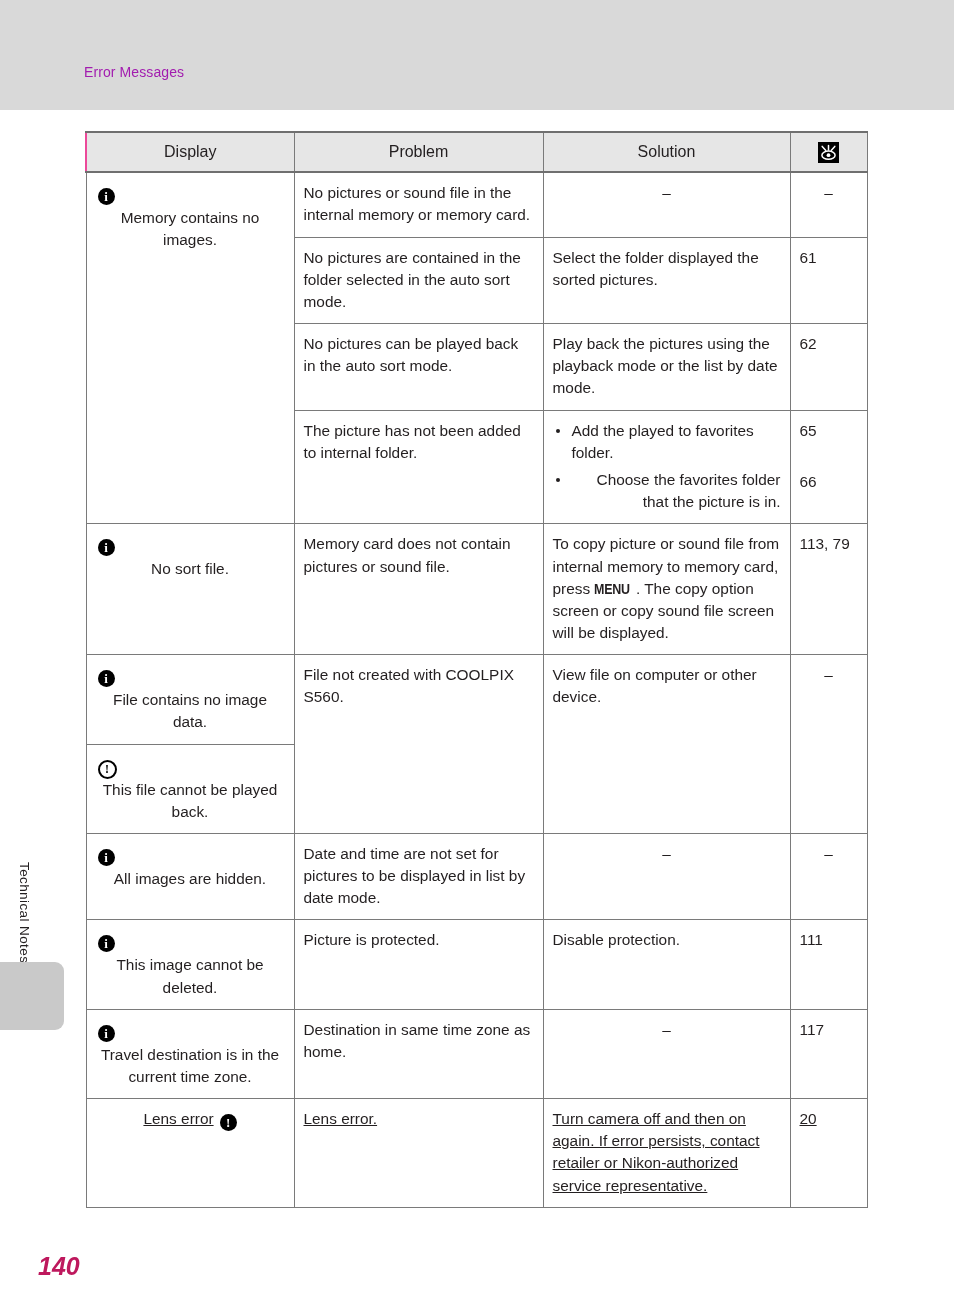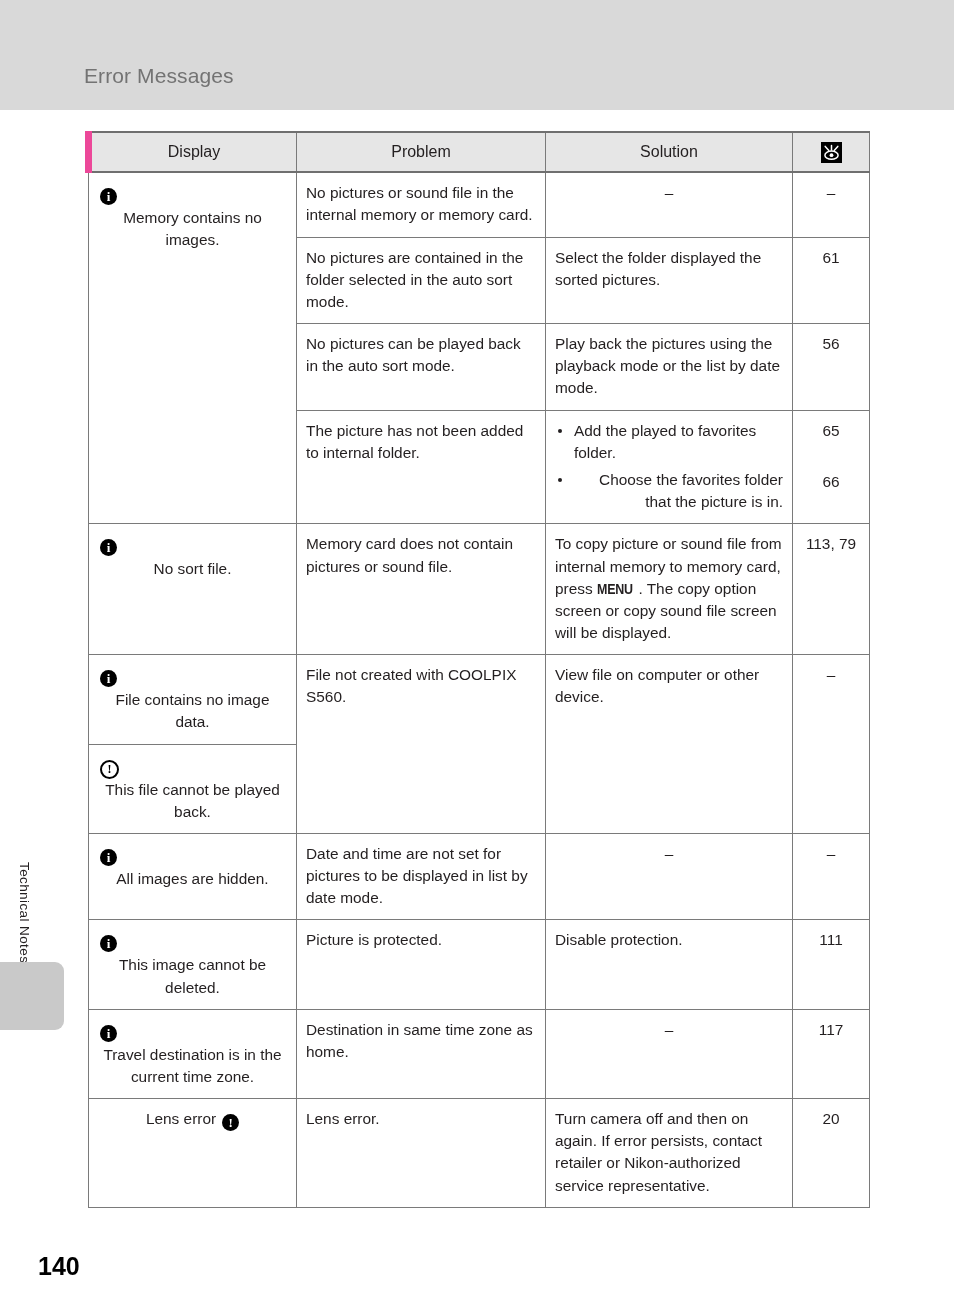"Error Messages" .header-title { color: #737373 -> #a21caf; font-size: 21px -> 14px }
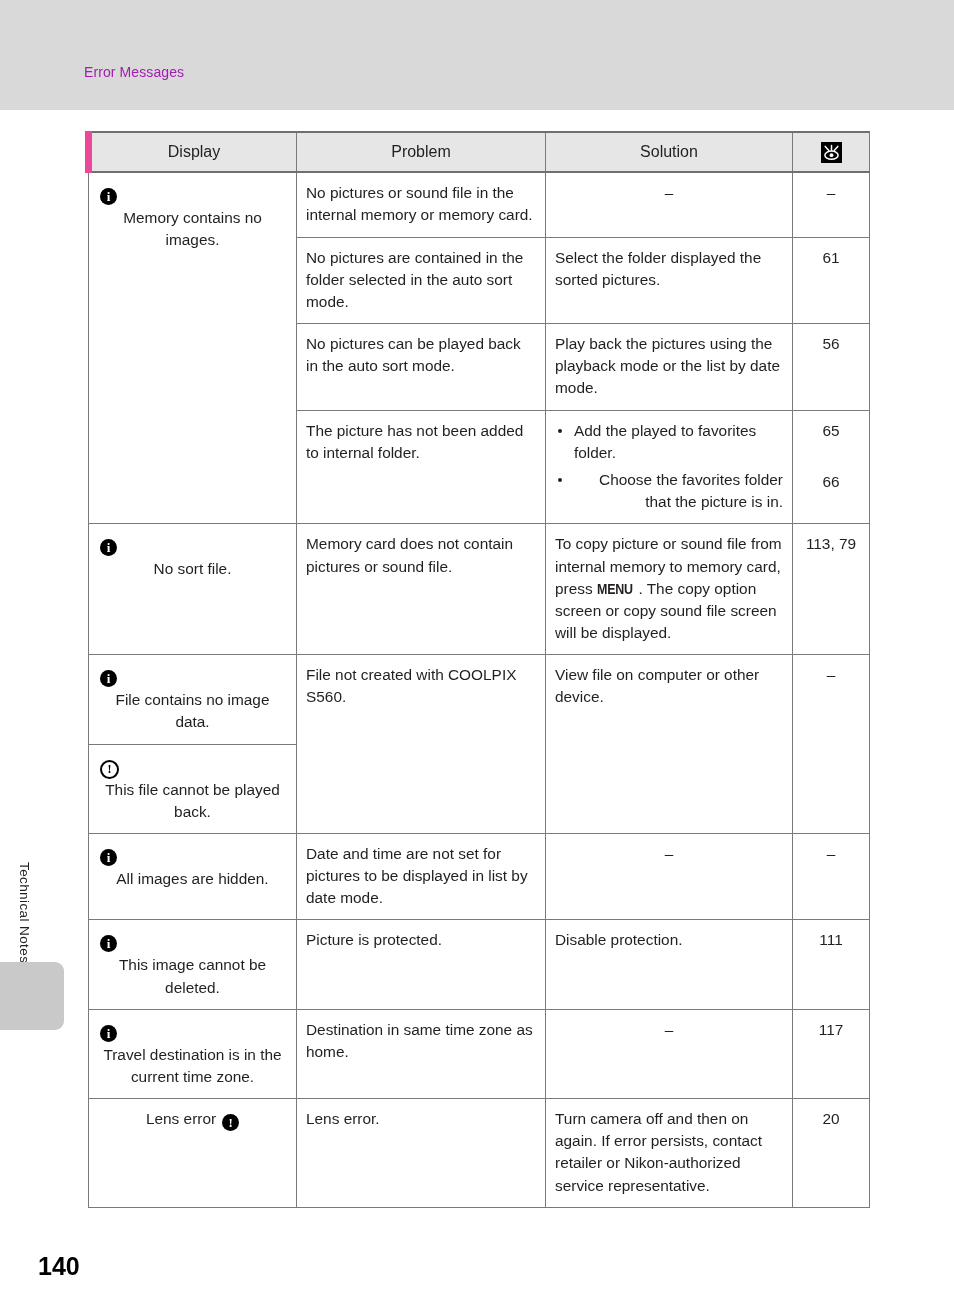"Display" table.err thead th.first { border-left: 7px solid #ec4899 -> 2px solid #ec4899 }
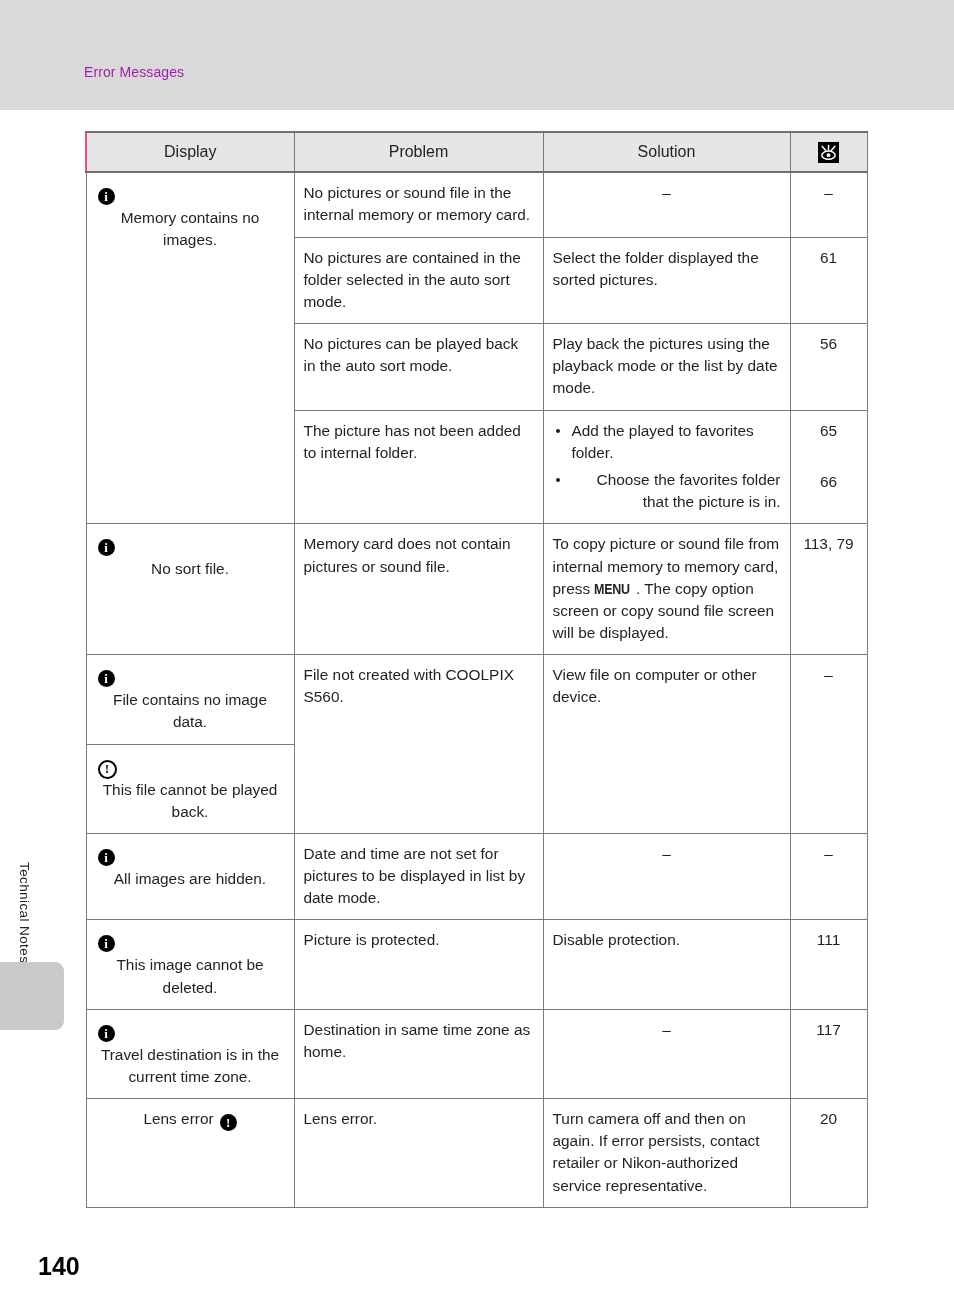"61" td.page { text-align: center -> none }
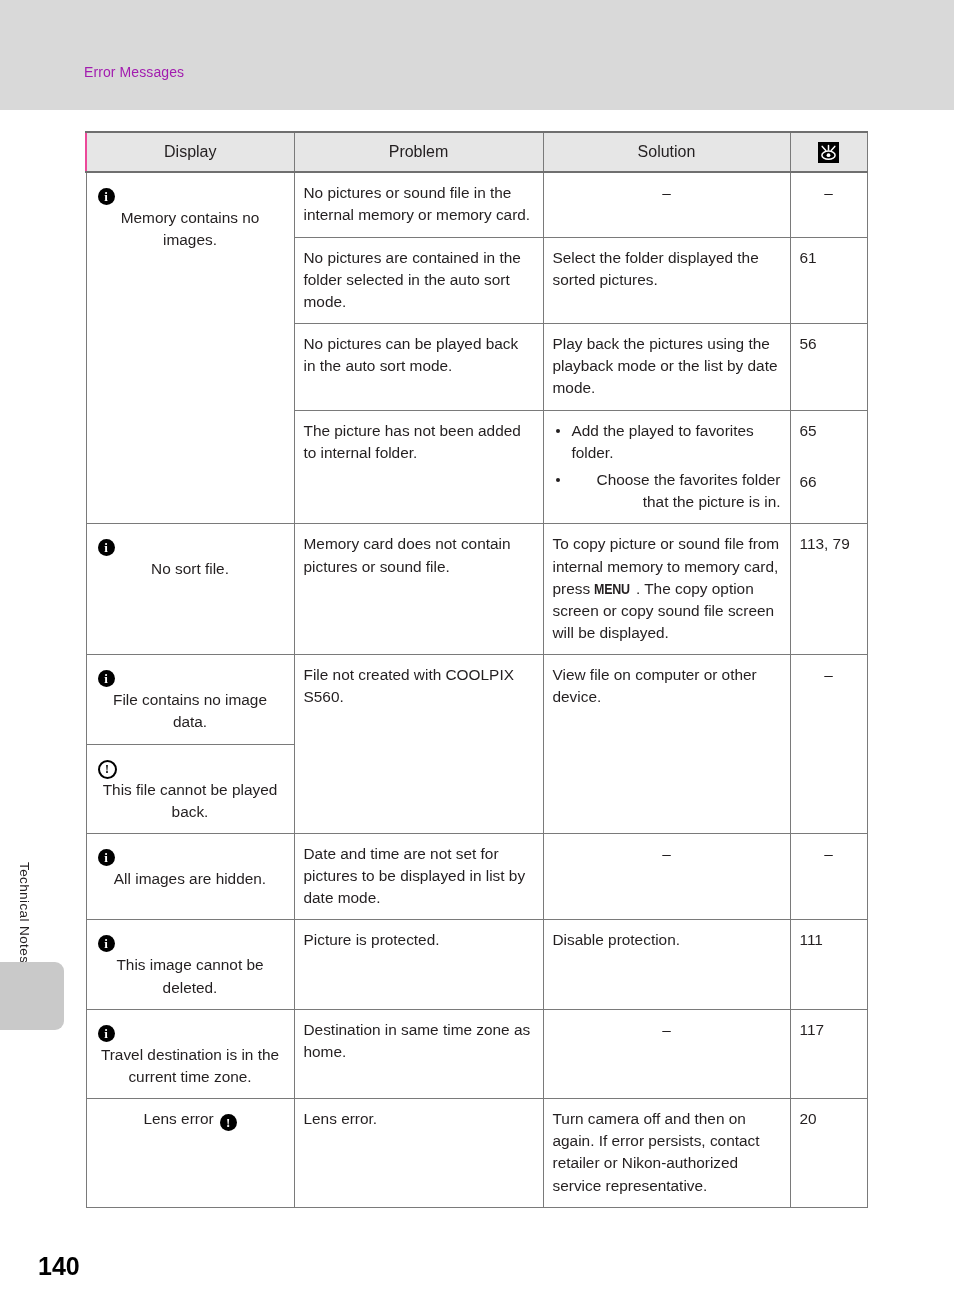"56" td.page { text: 56 -> 62 }
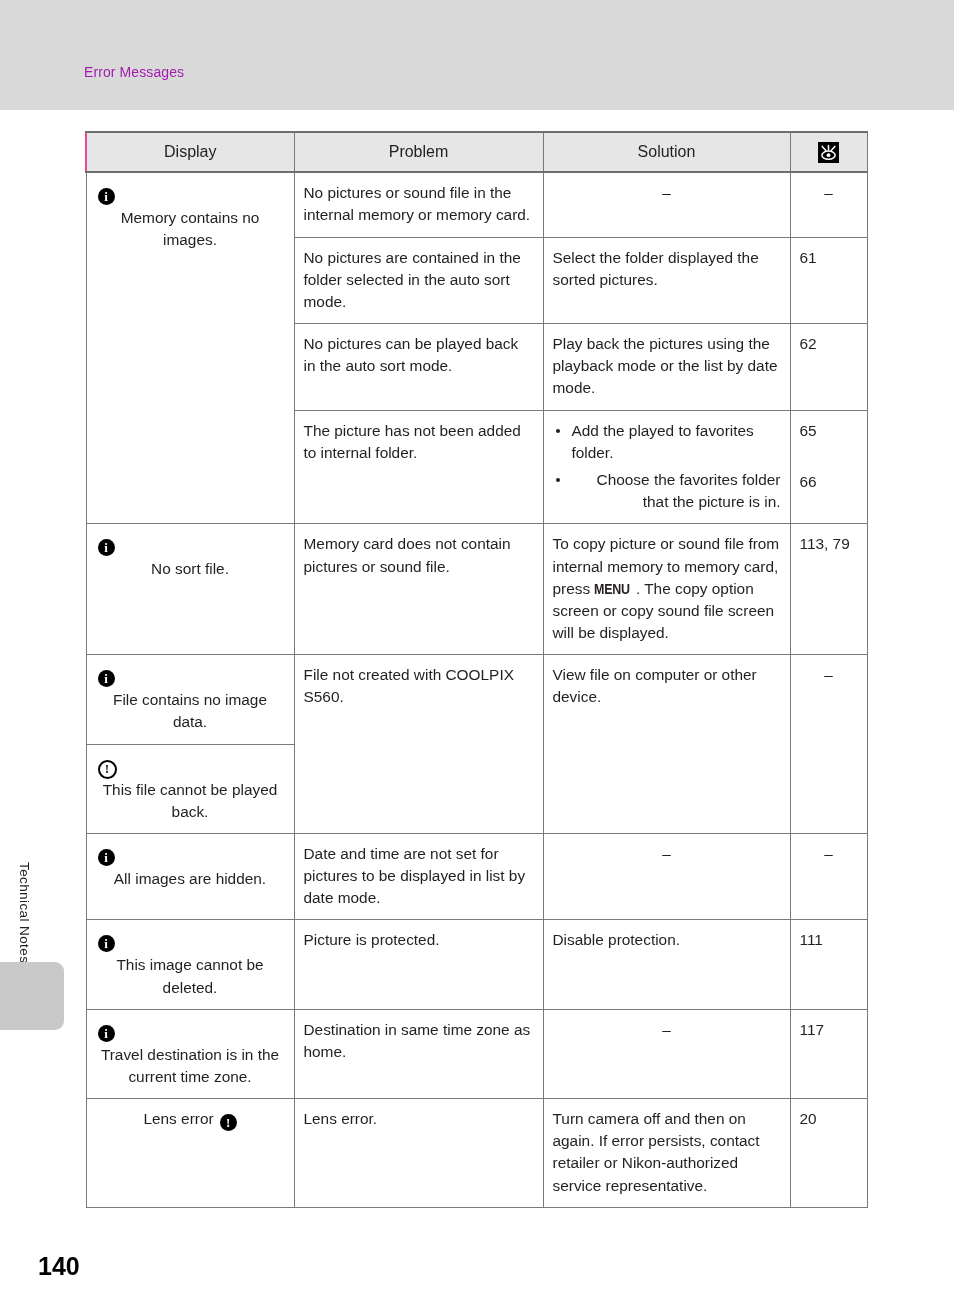"Lens error !" .tbl-bottom > td { text-decoration: none -> underline }
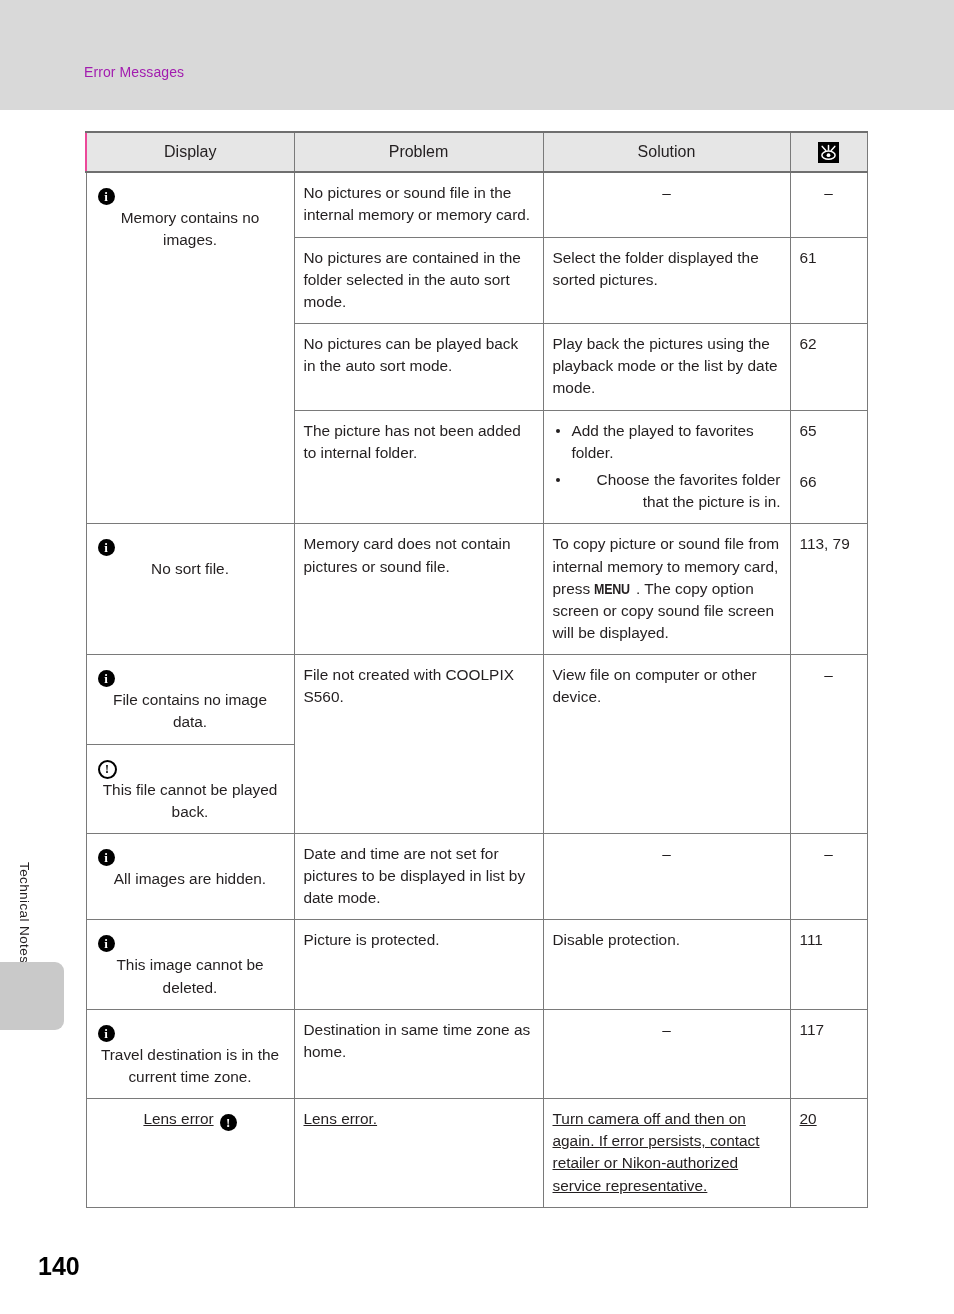"140" .page-number { color: #000000 -> #be185d; font-style: none -> italic }
